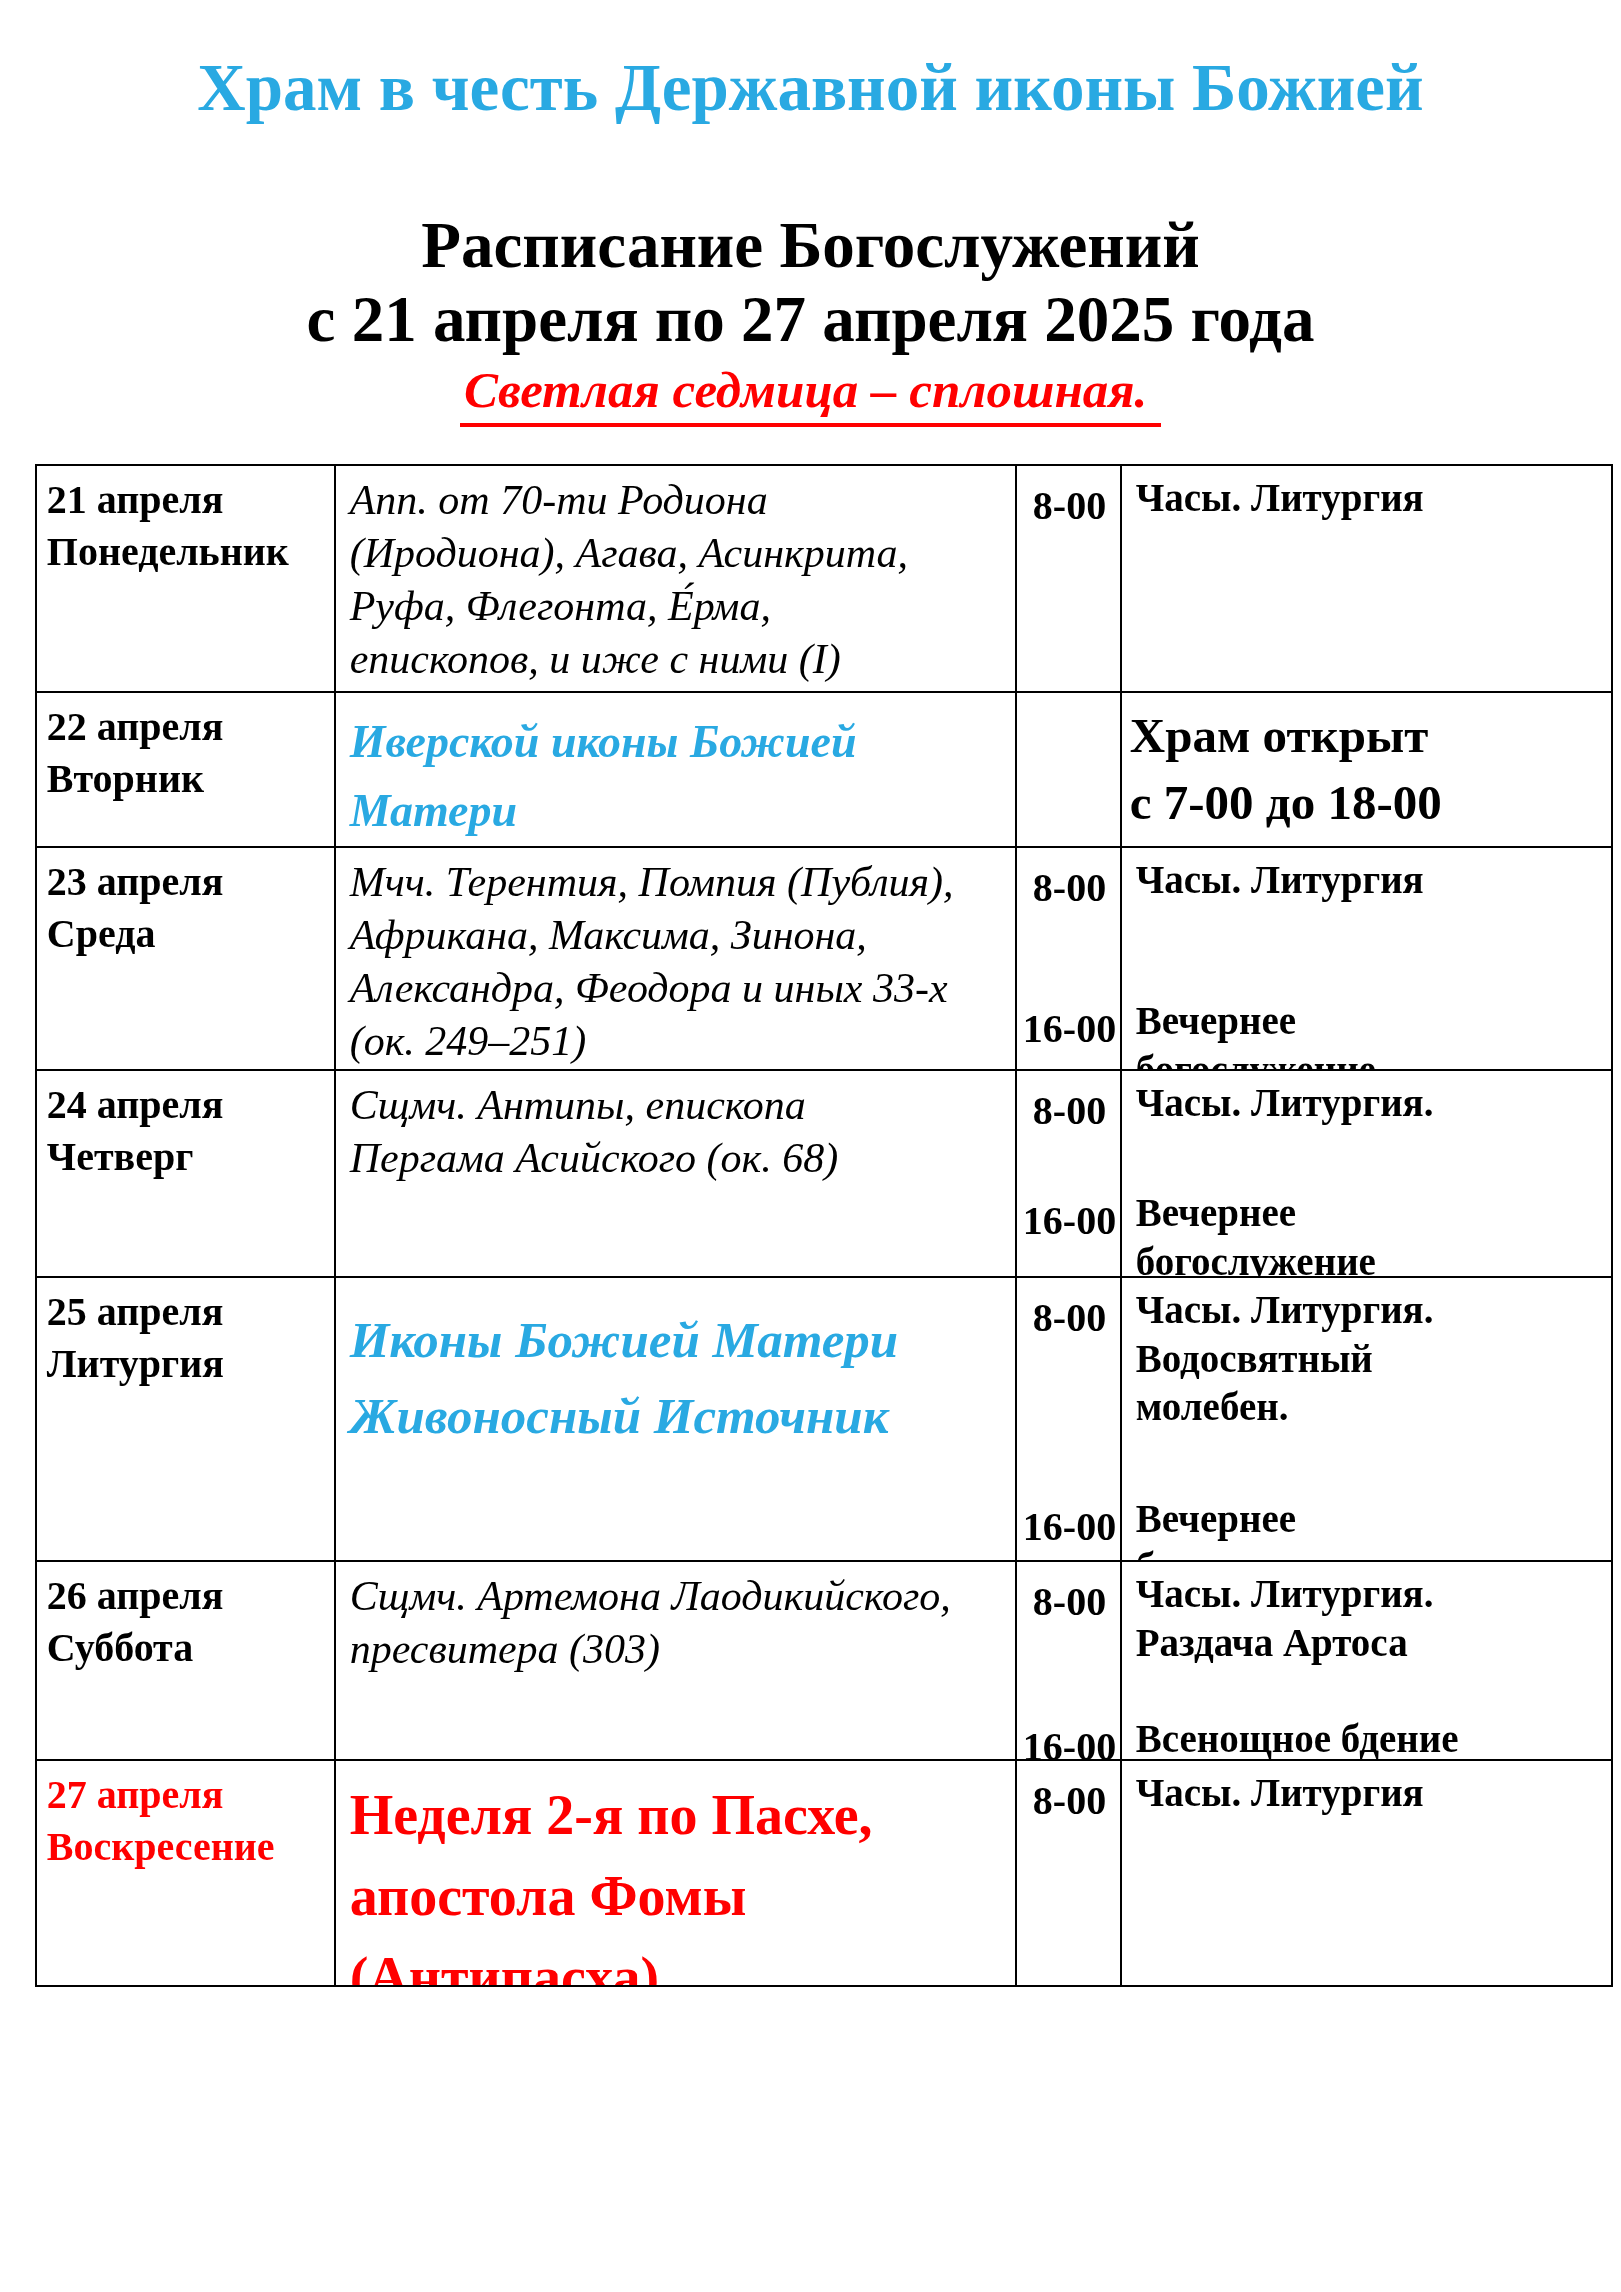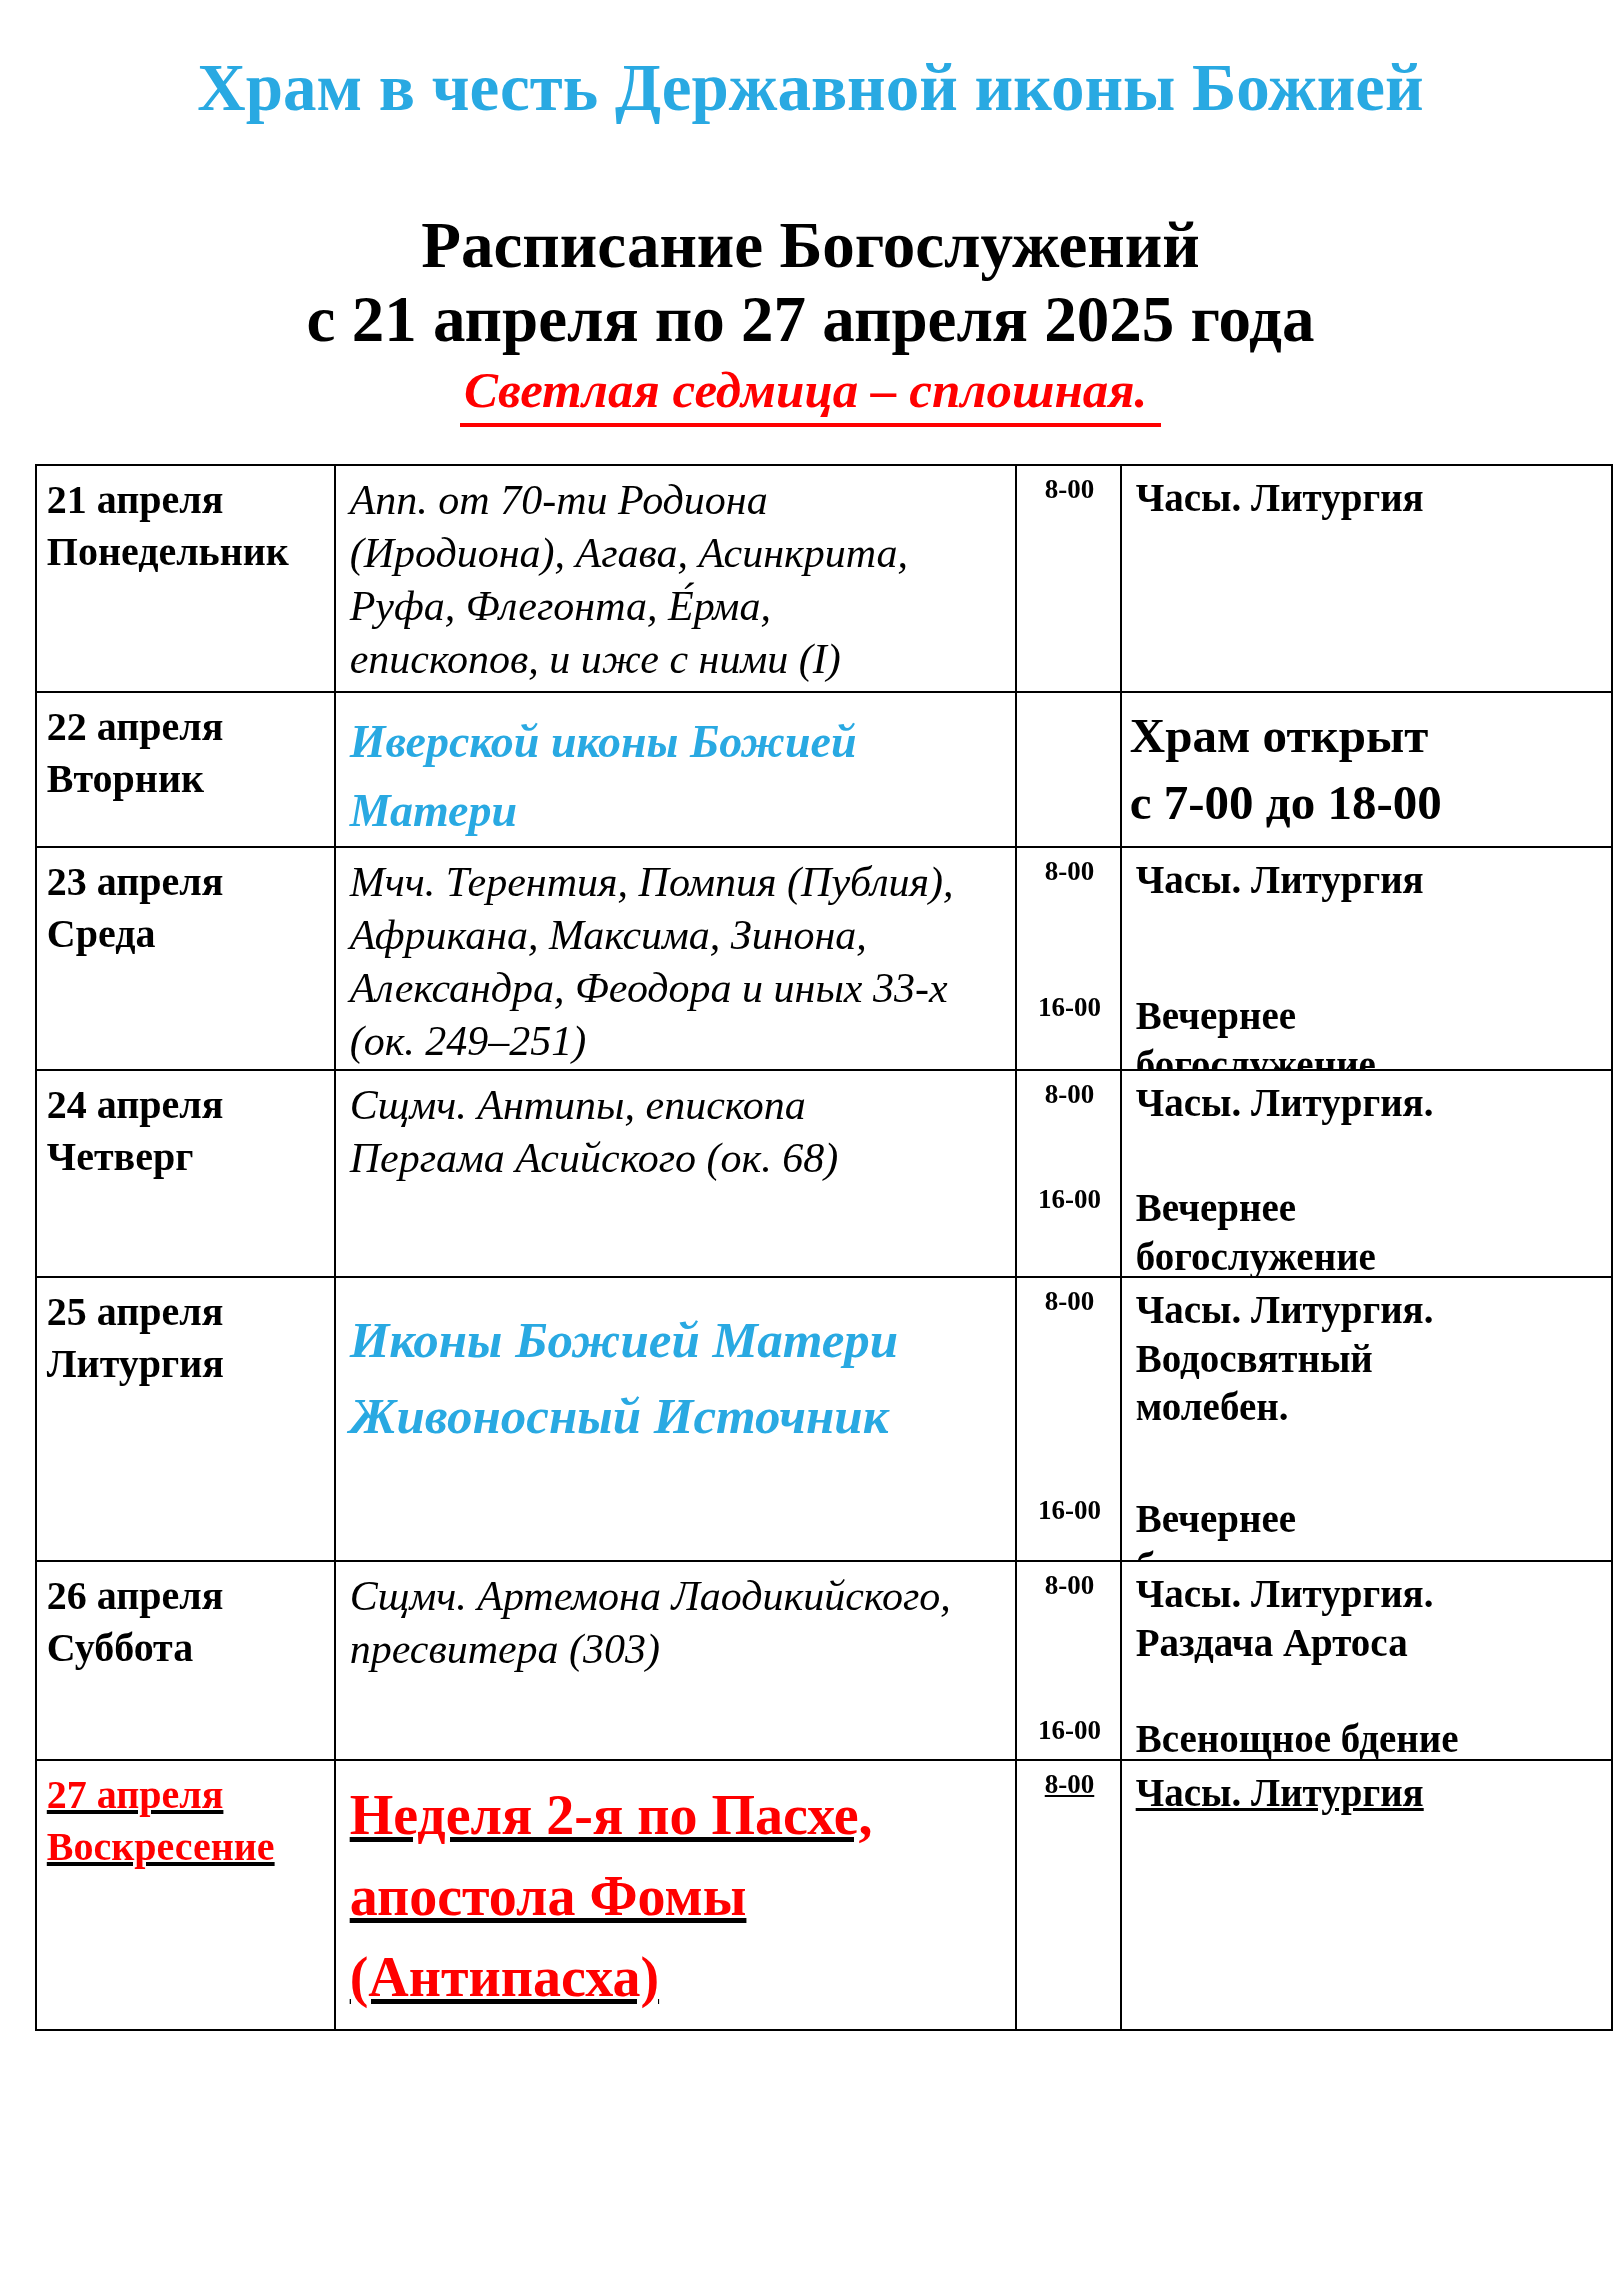"8-00" .event .t { font-size: 27px -> 40px; padding-top: 7px -> 15px }
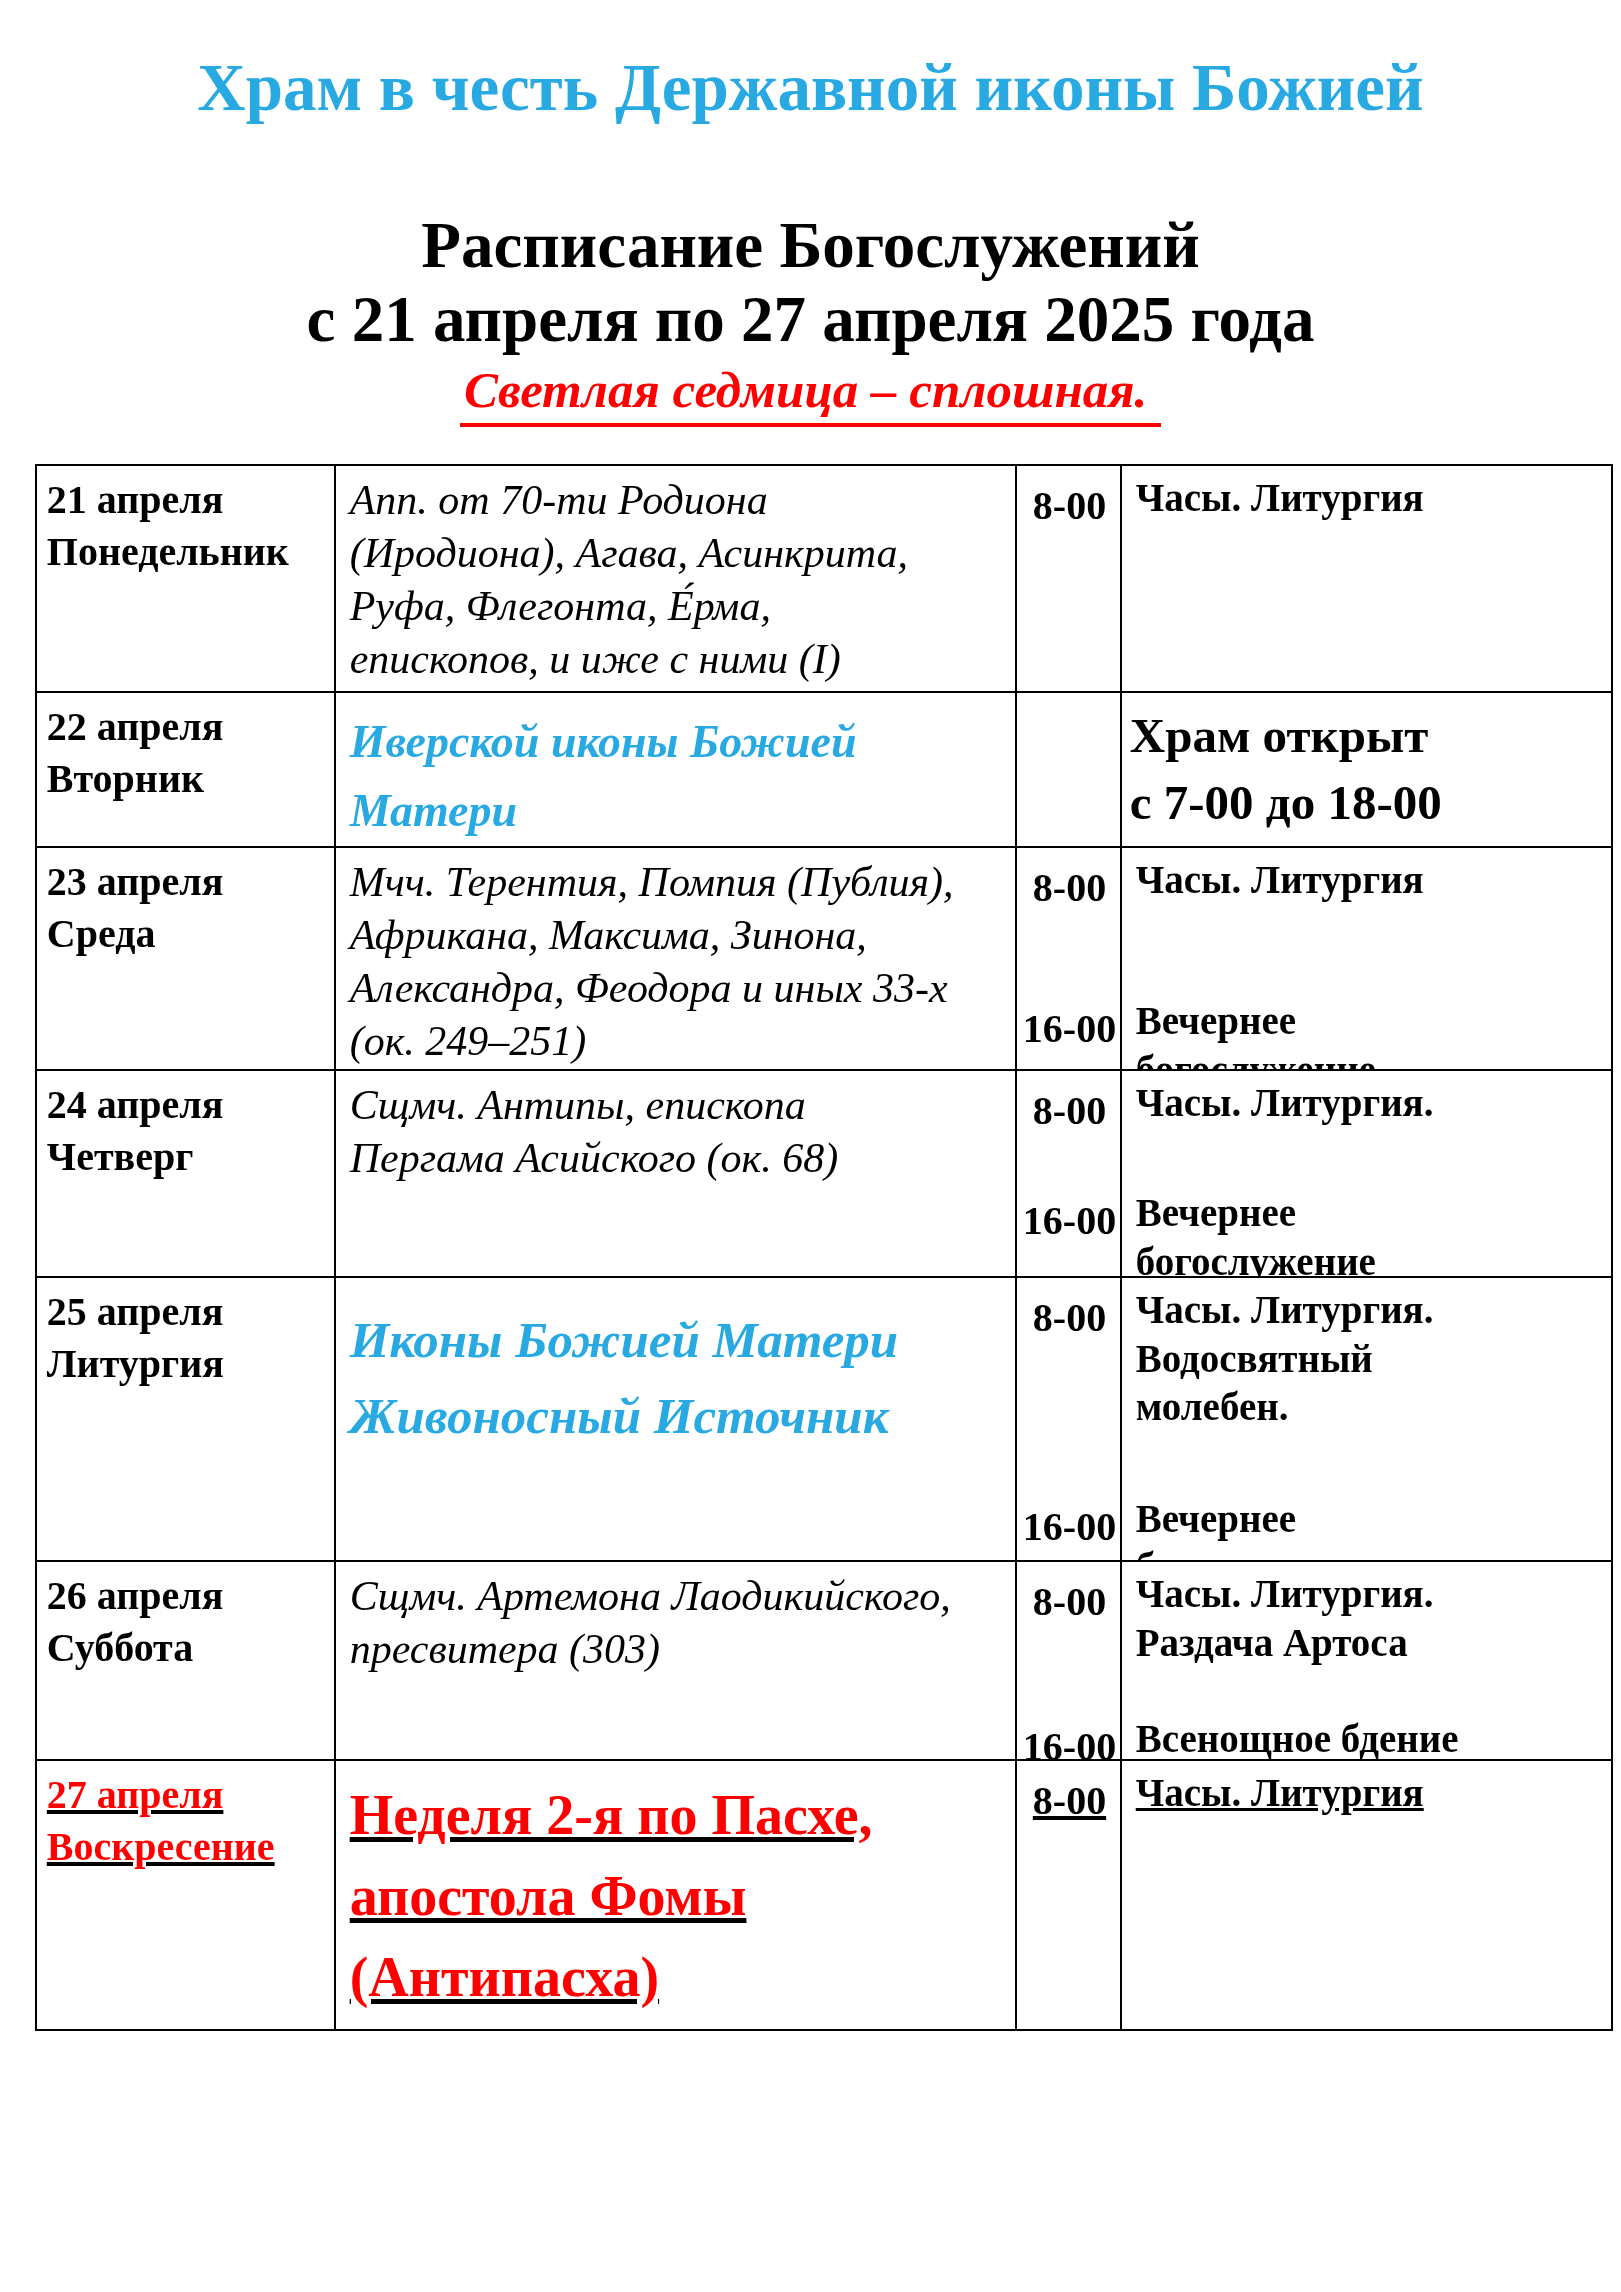"27 апреля" .r7 { height: 270px -> 226px; text-decoration: underline -> none }
